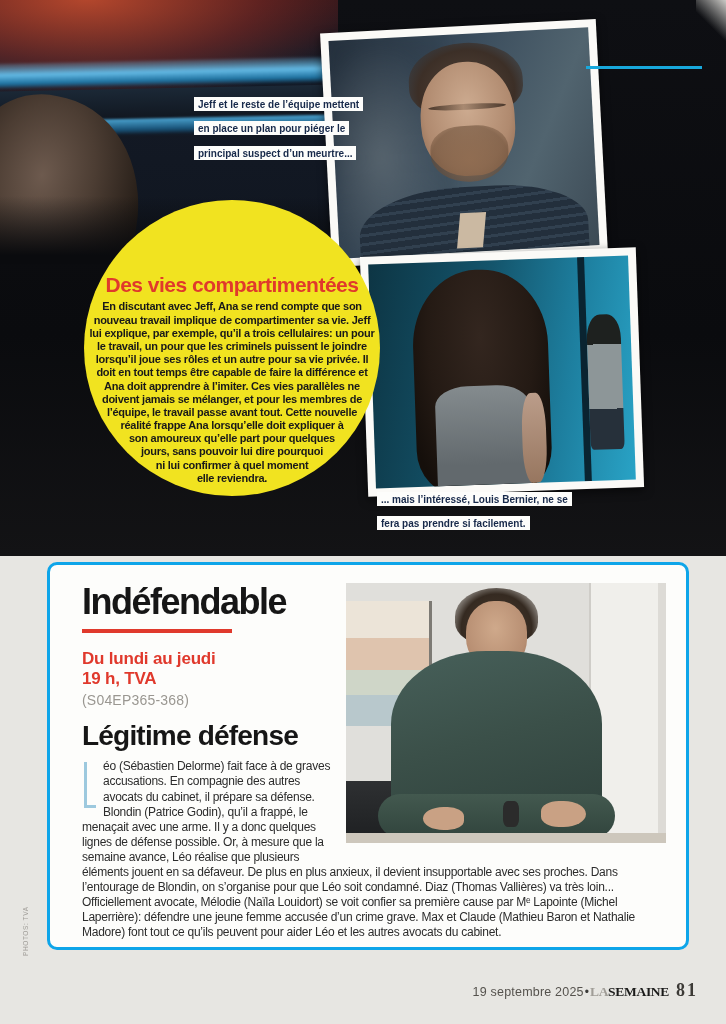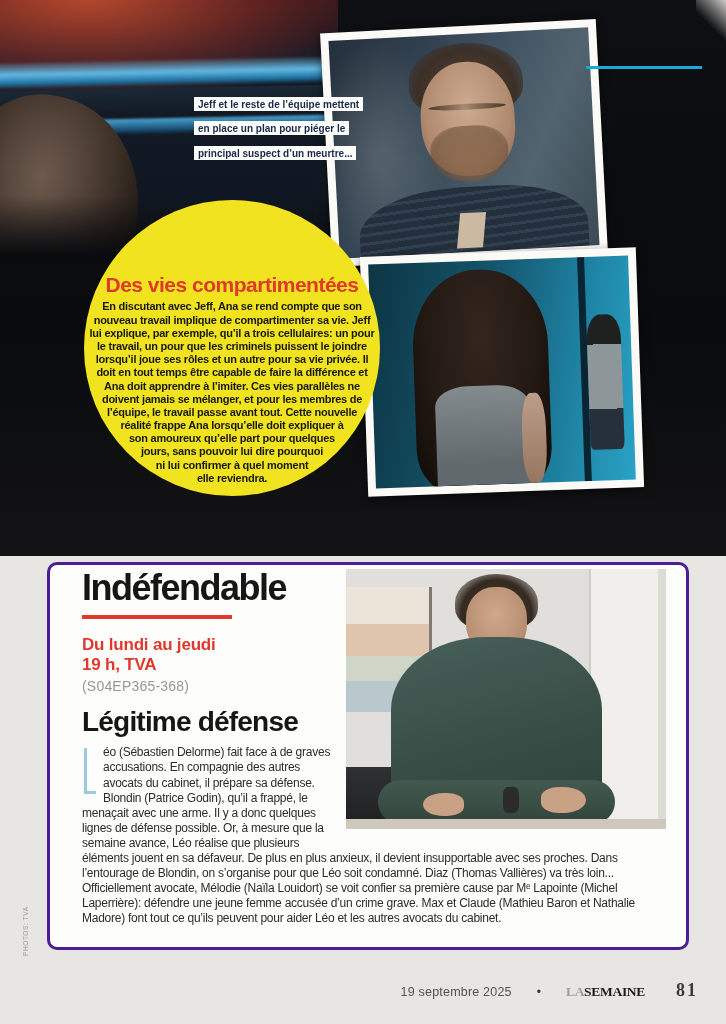"... mais l’intéressé, Louis Bernier," div.caption { html: none -> <div> <span>... mais l’intéressé, Louis Bernier, ne se fera pas prendre si facilement.</span> </div> }
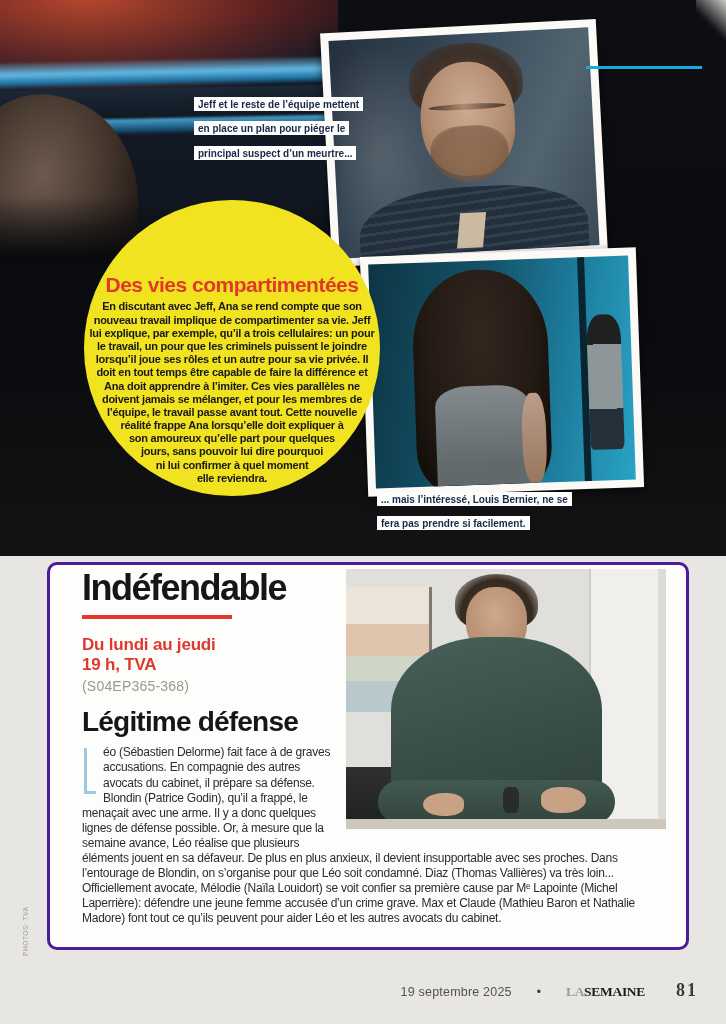"Indéfendable" .card { border: 3px solid #4c1d95 -> 3px solid #0ea5e9; padding: 2px 20px 10px 32px -> 16px 20px 10px 32px }
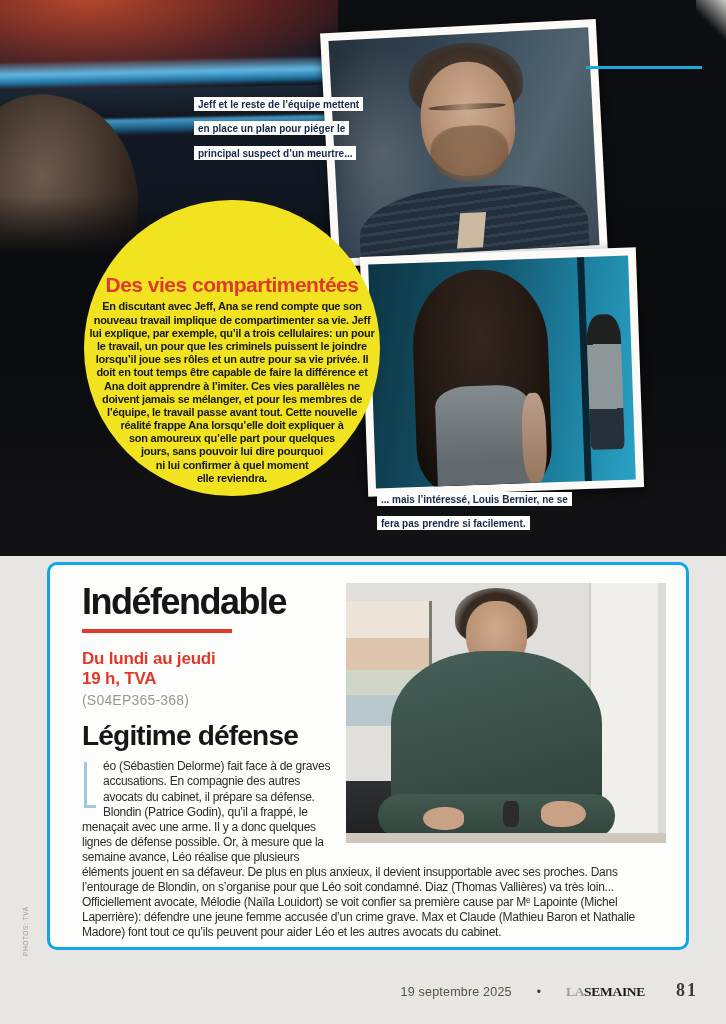"19 septembre 2025" .footer { gap: 25px -> 1px }
